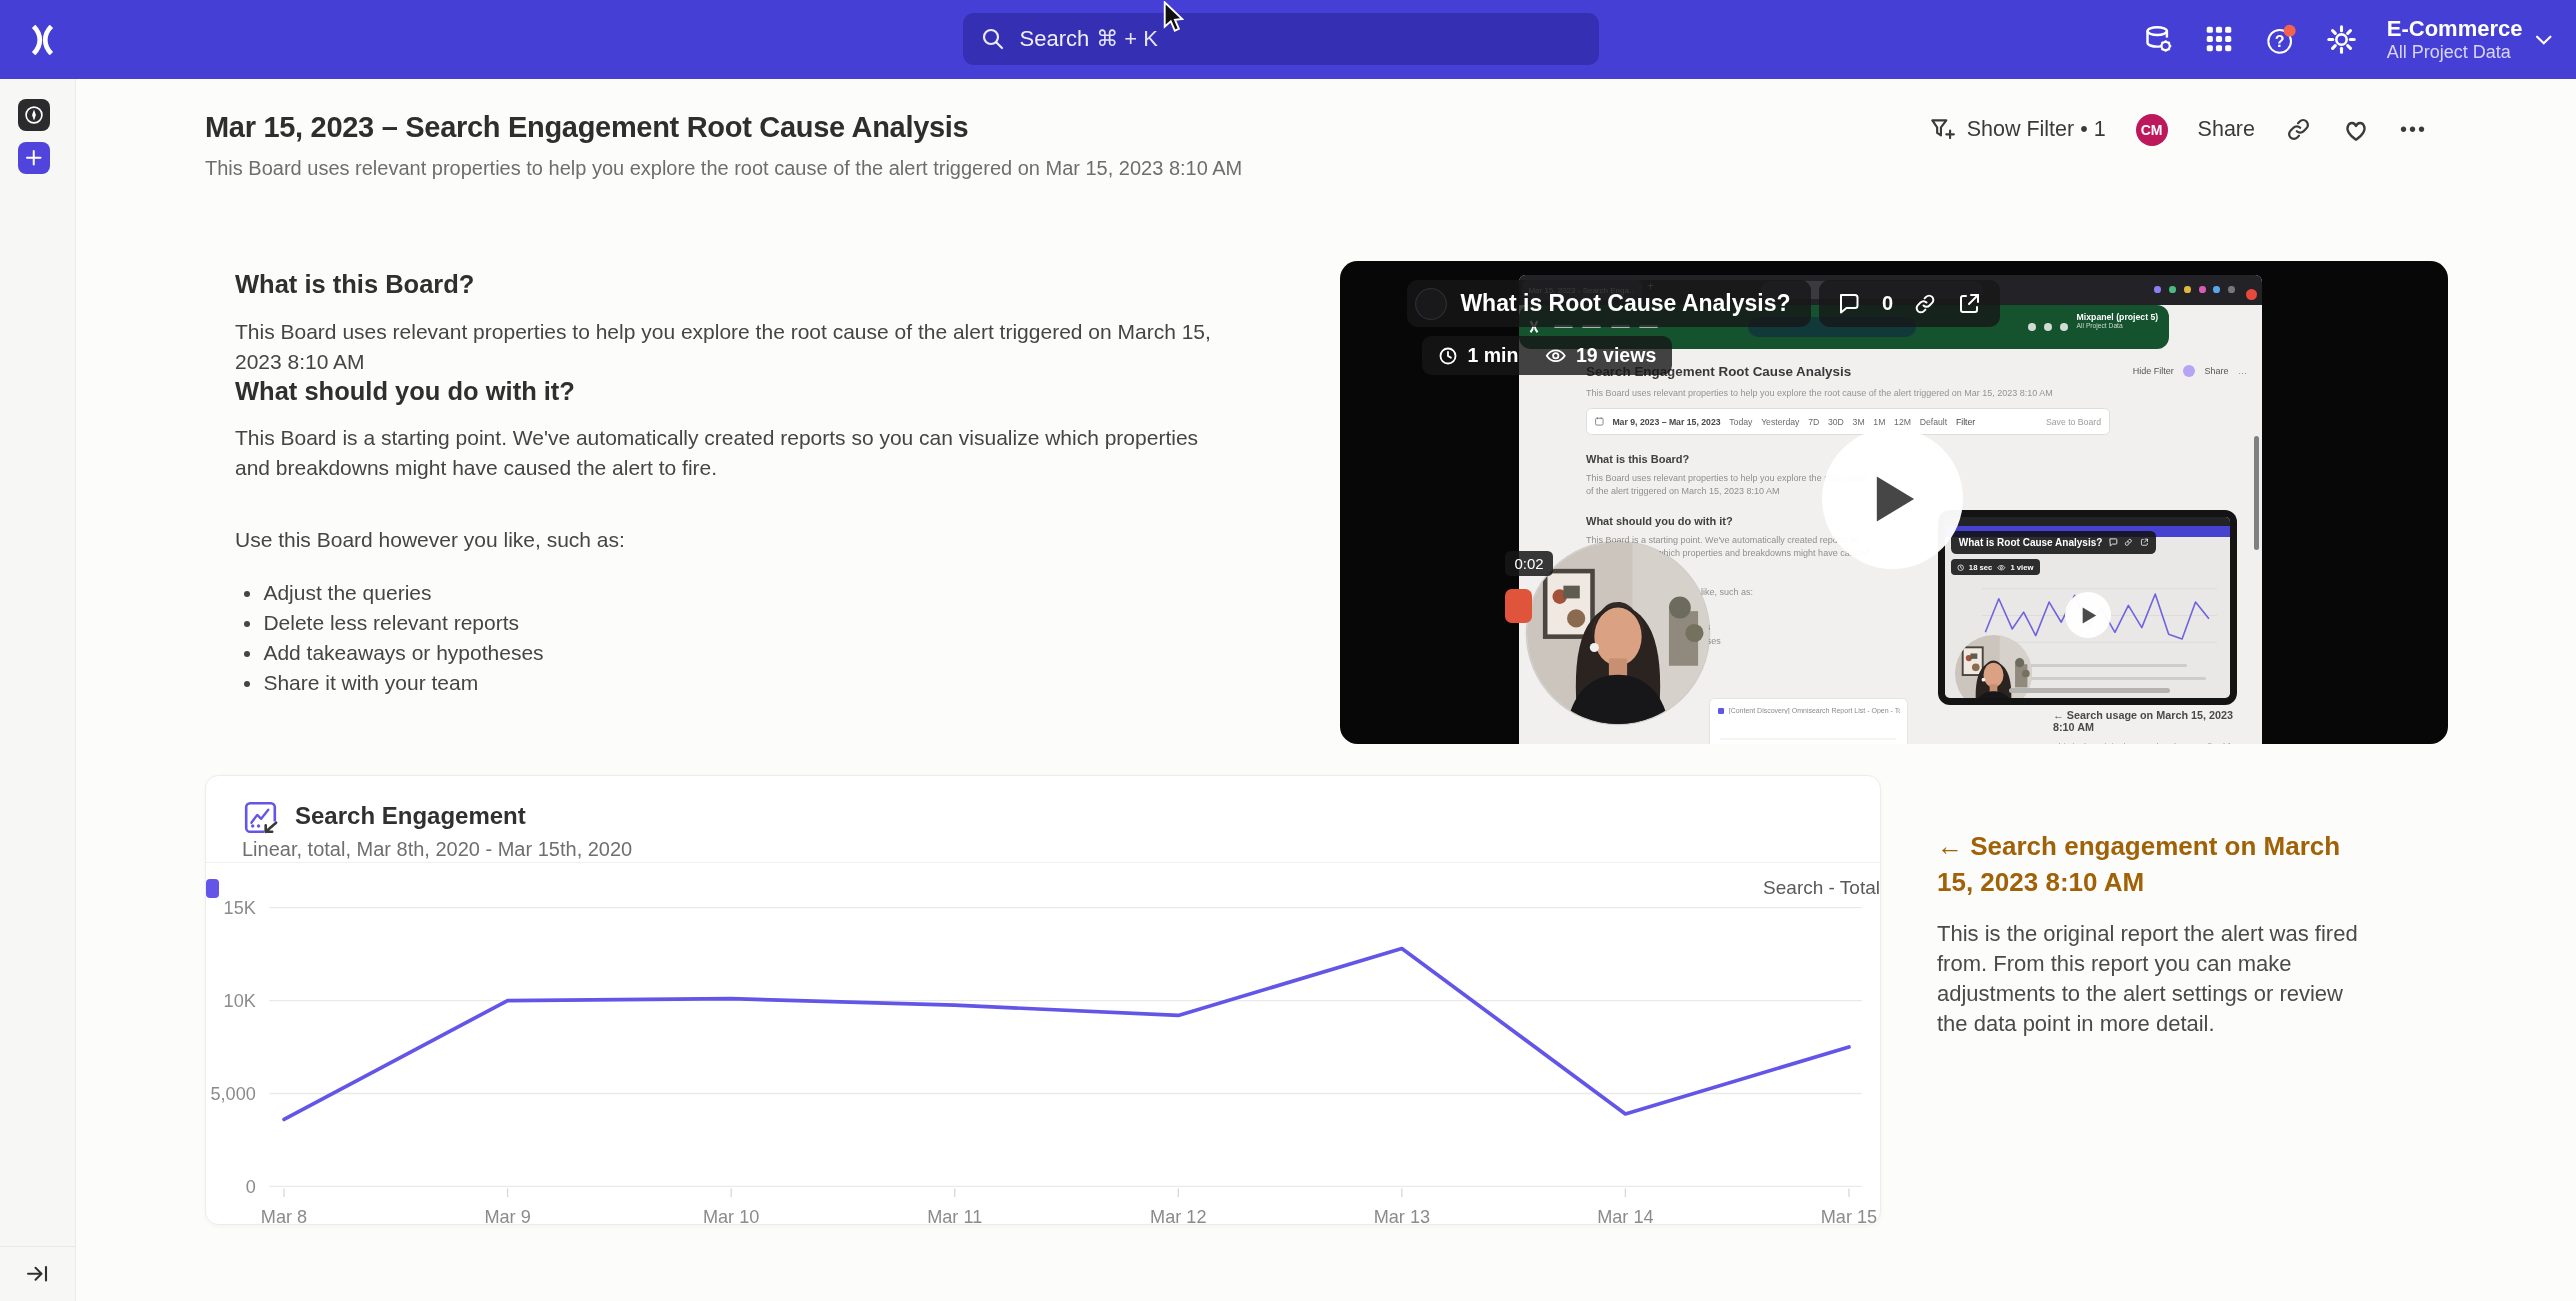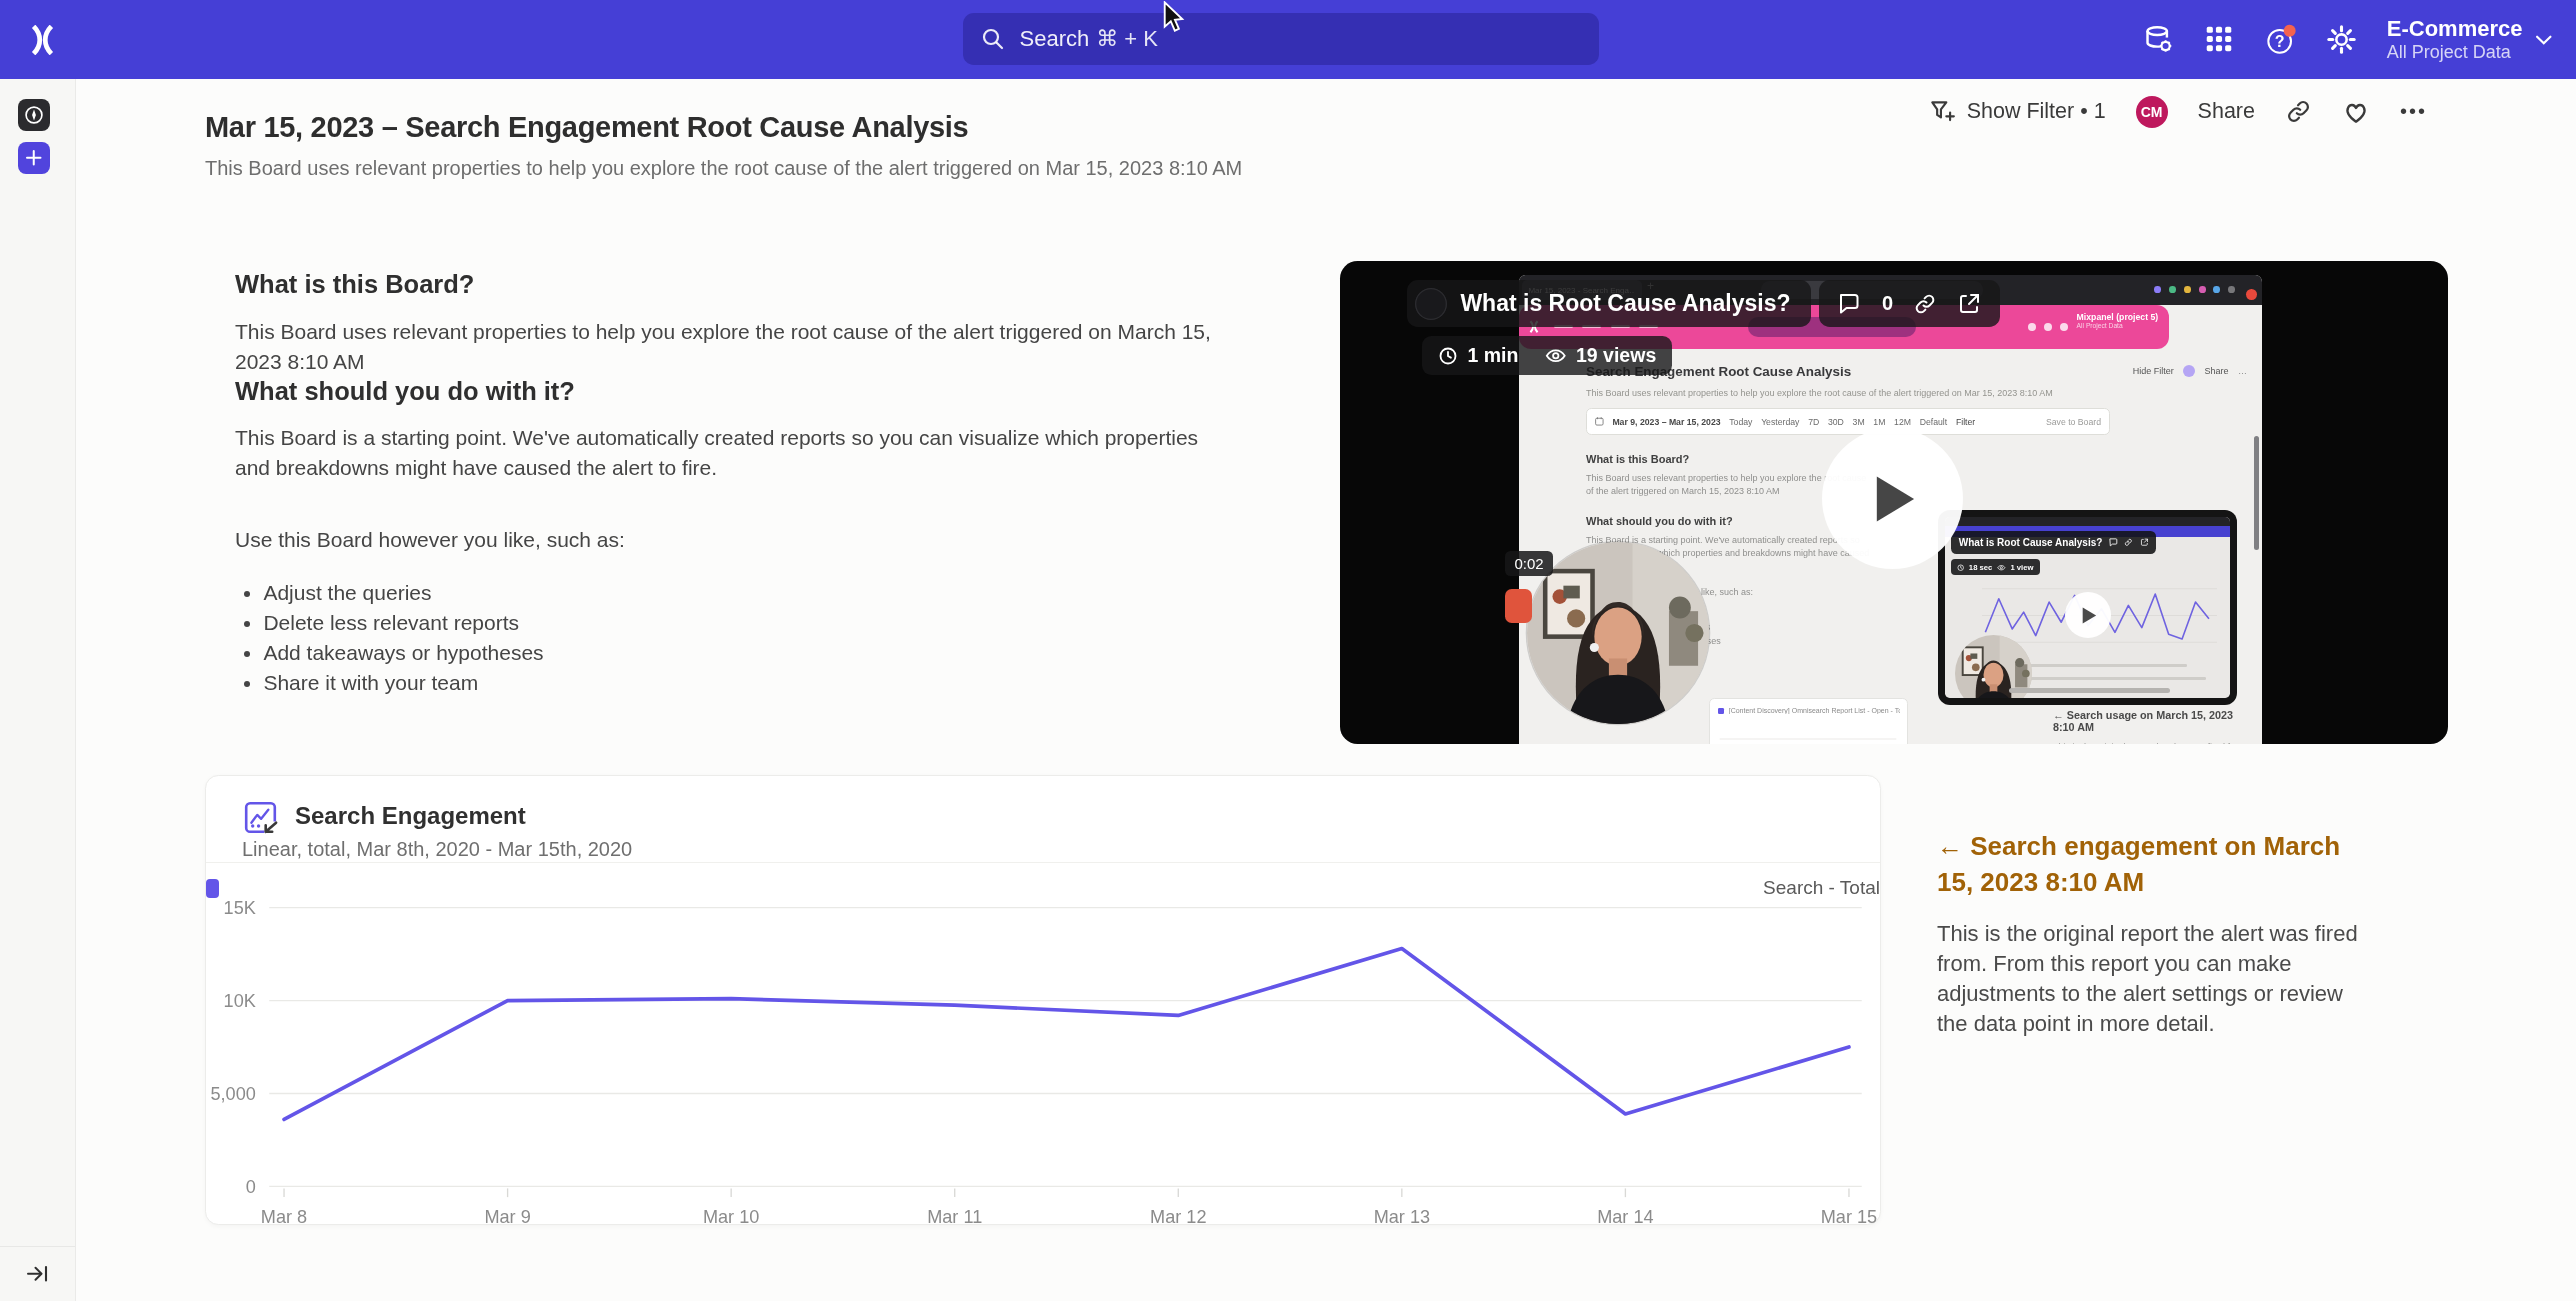"Show Filter • 1" #header-controls { top: 90px -> 108px }
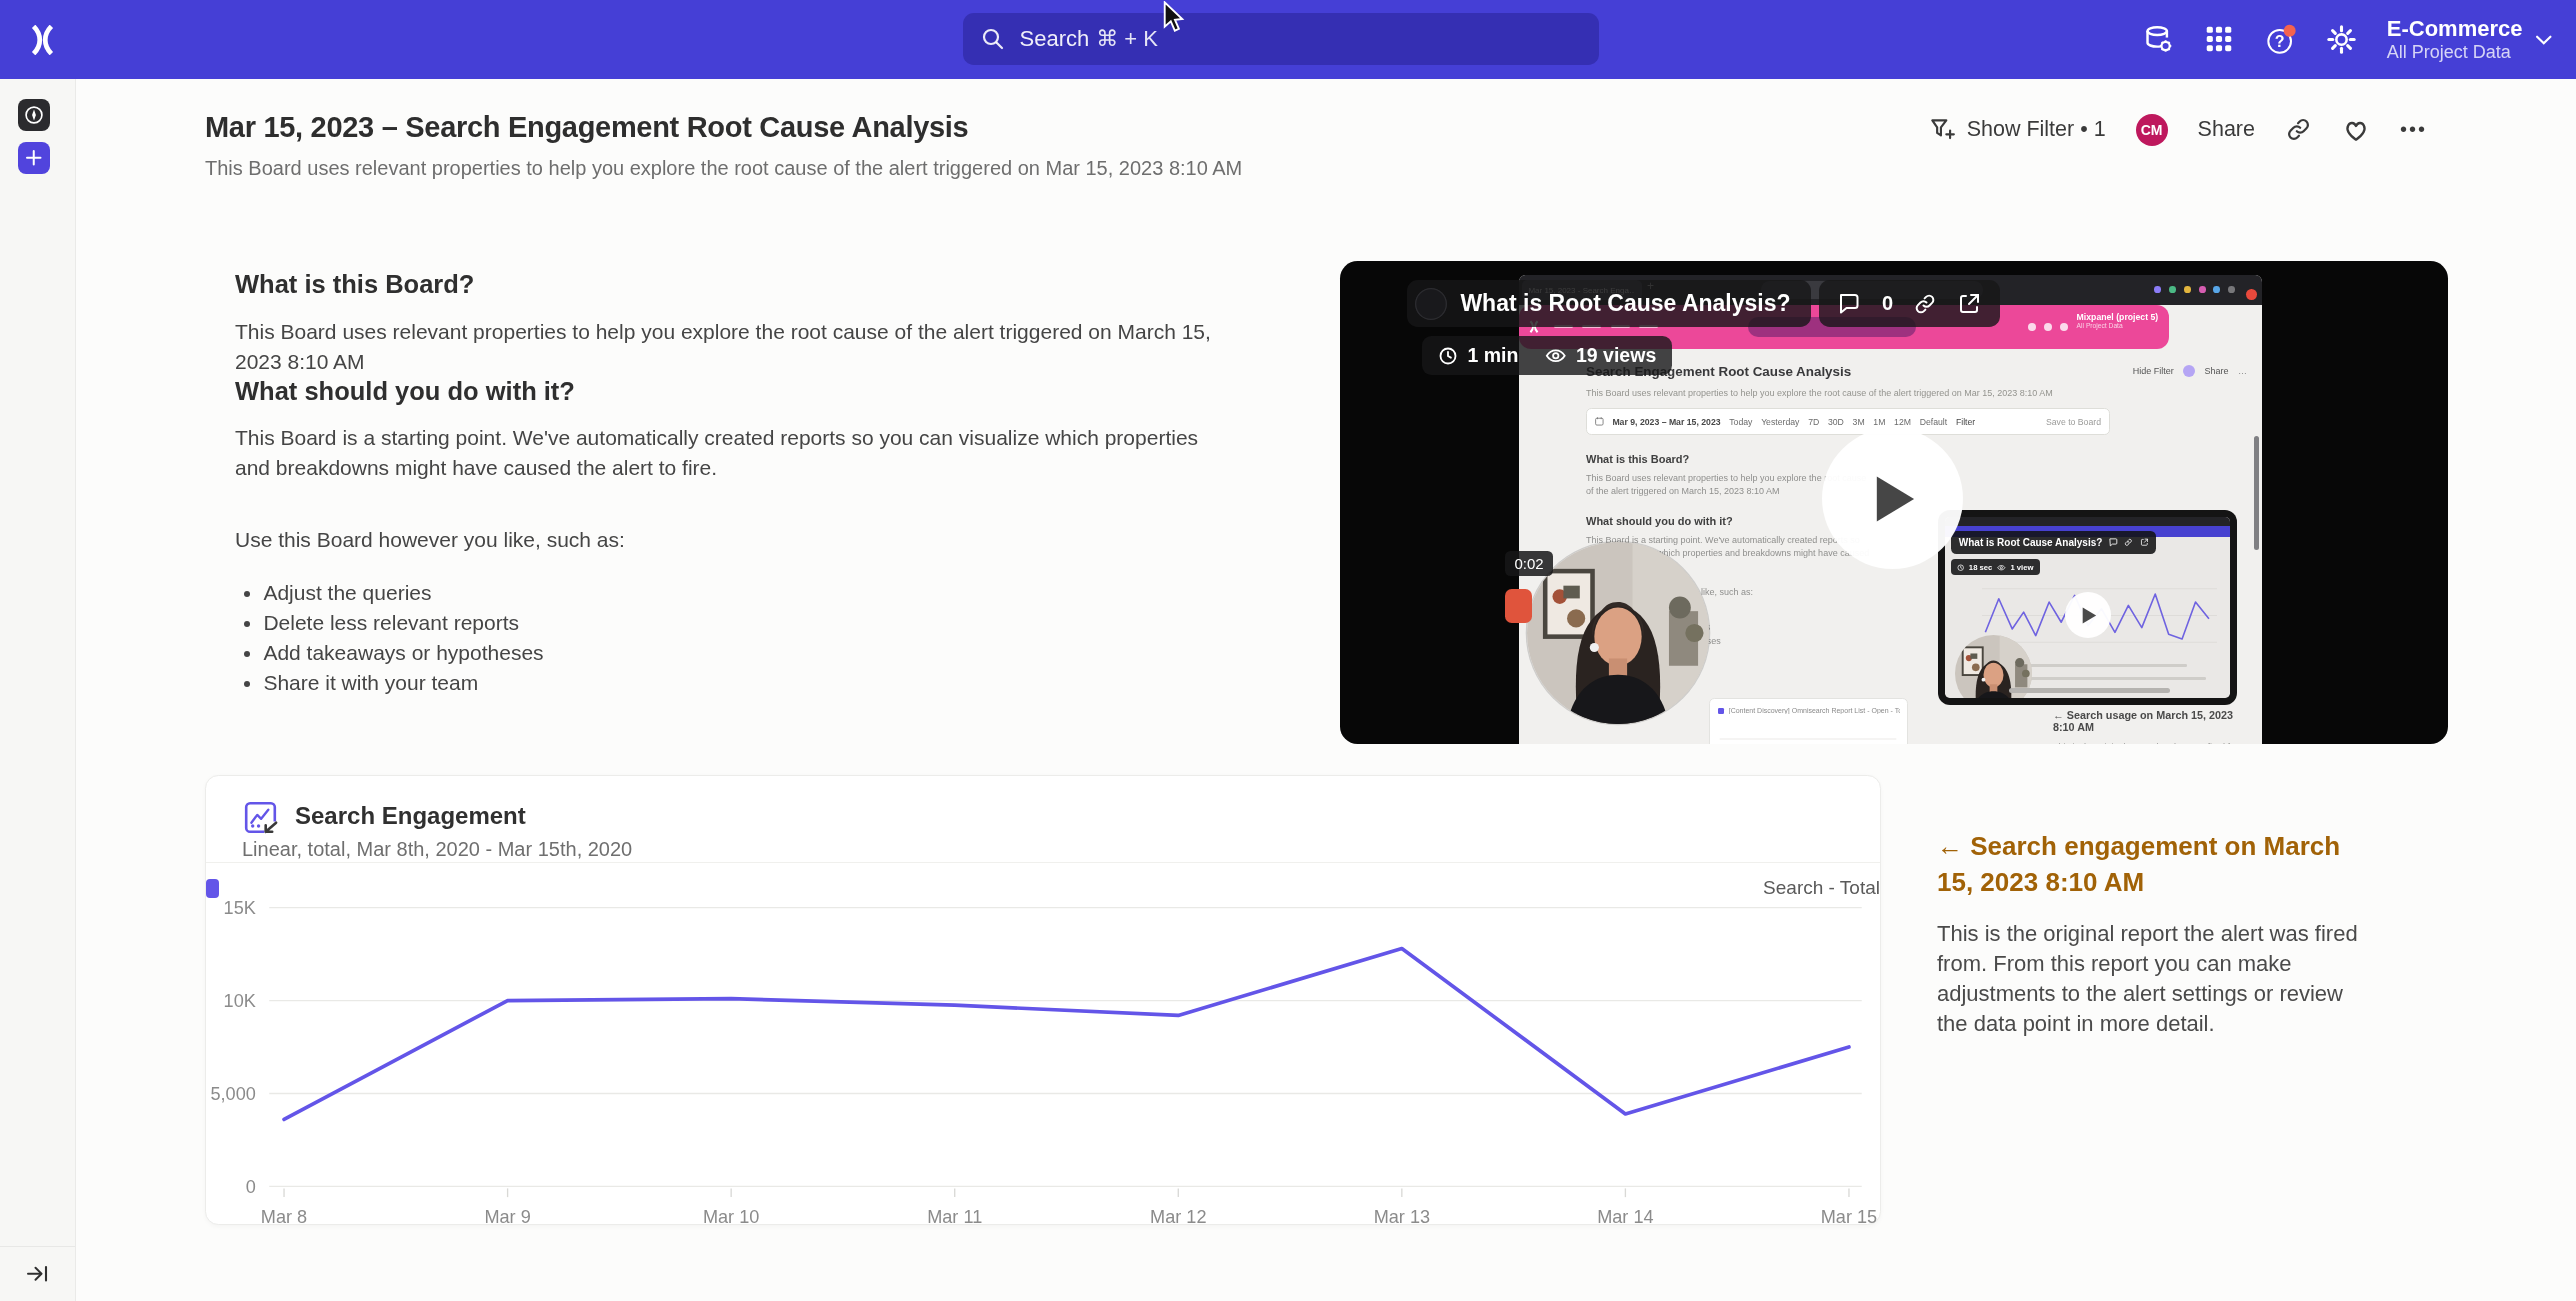"Mixpanel (project 5)" #mini-nav { background: #ec4899 -> #14532d }
